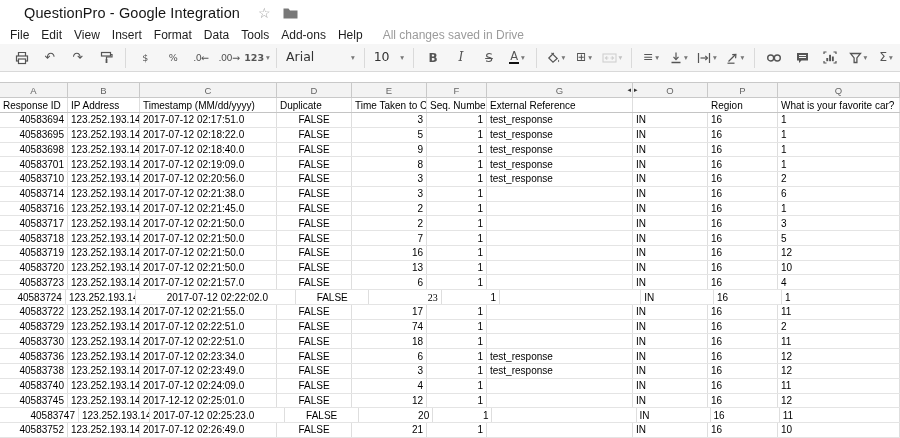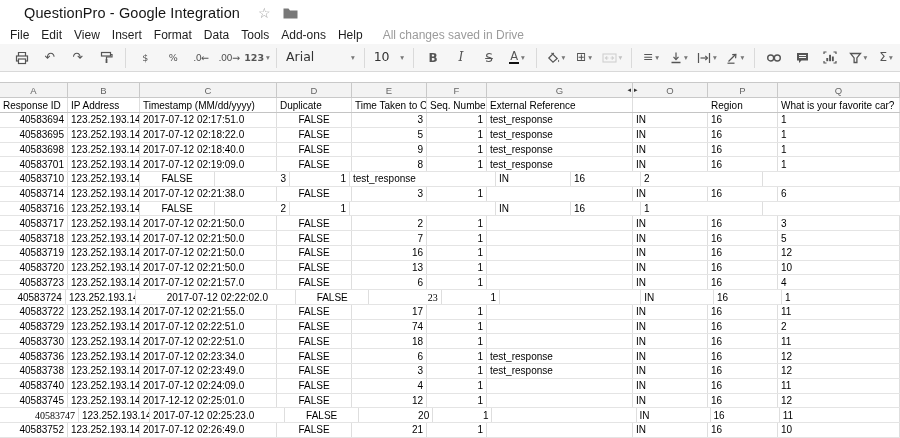"2017-07-12 02:20:56.0" div.cell { html: none -> <div>2017-07-12 02:20:56.0</div> }
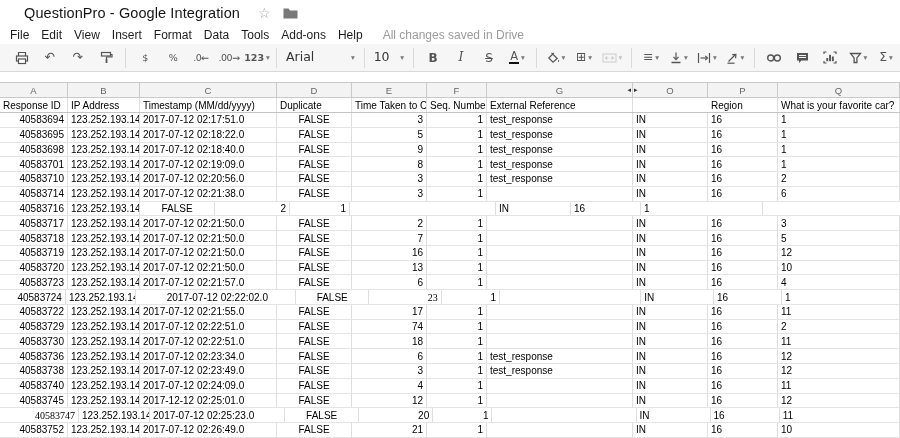"2017-07-12 02:21:45.0" div.cell { html: none -> <div>2017-07-12 02:21:45.0</div> }
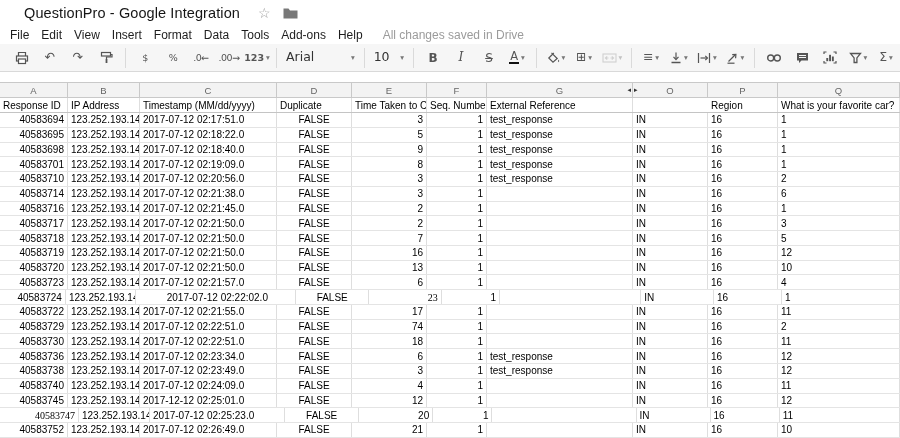"40583747" div.cell { font-family: Liberation Serif, serif -> none }
